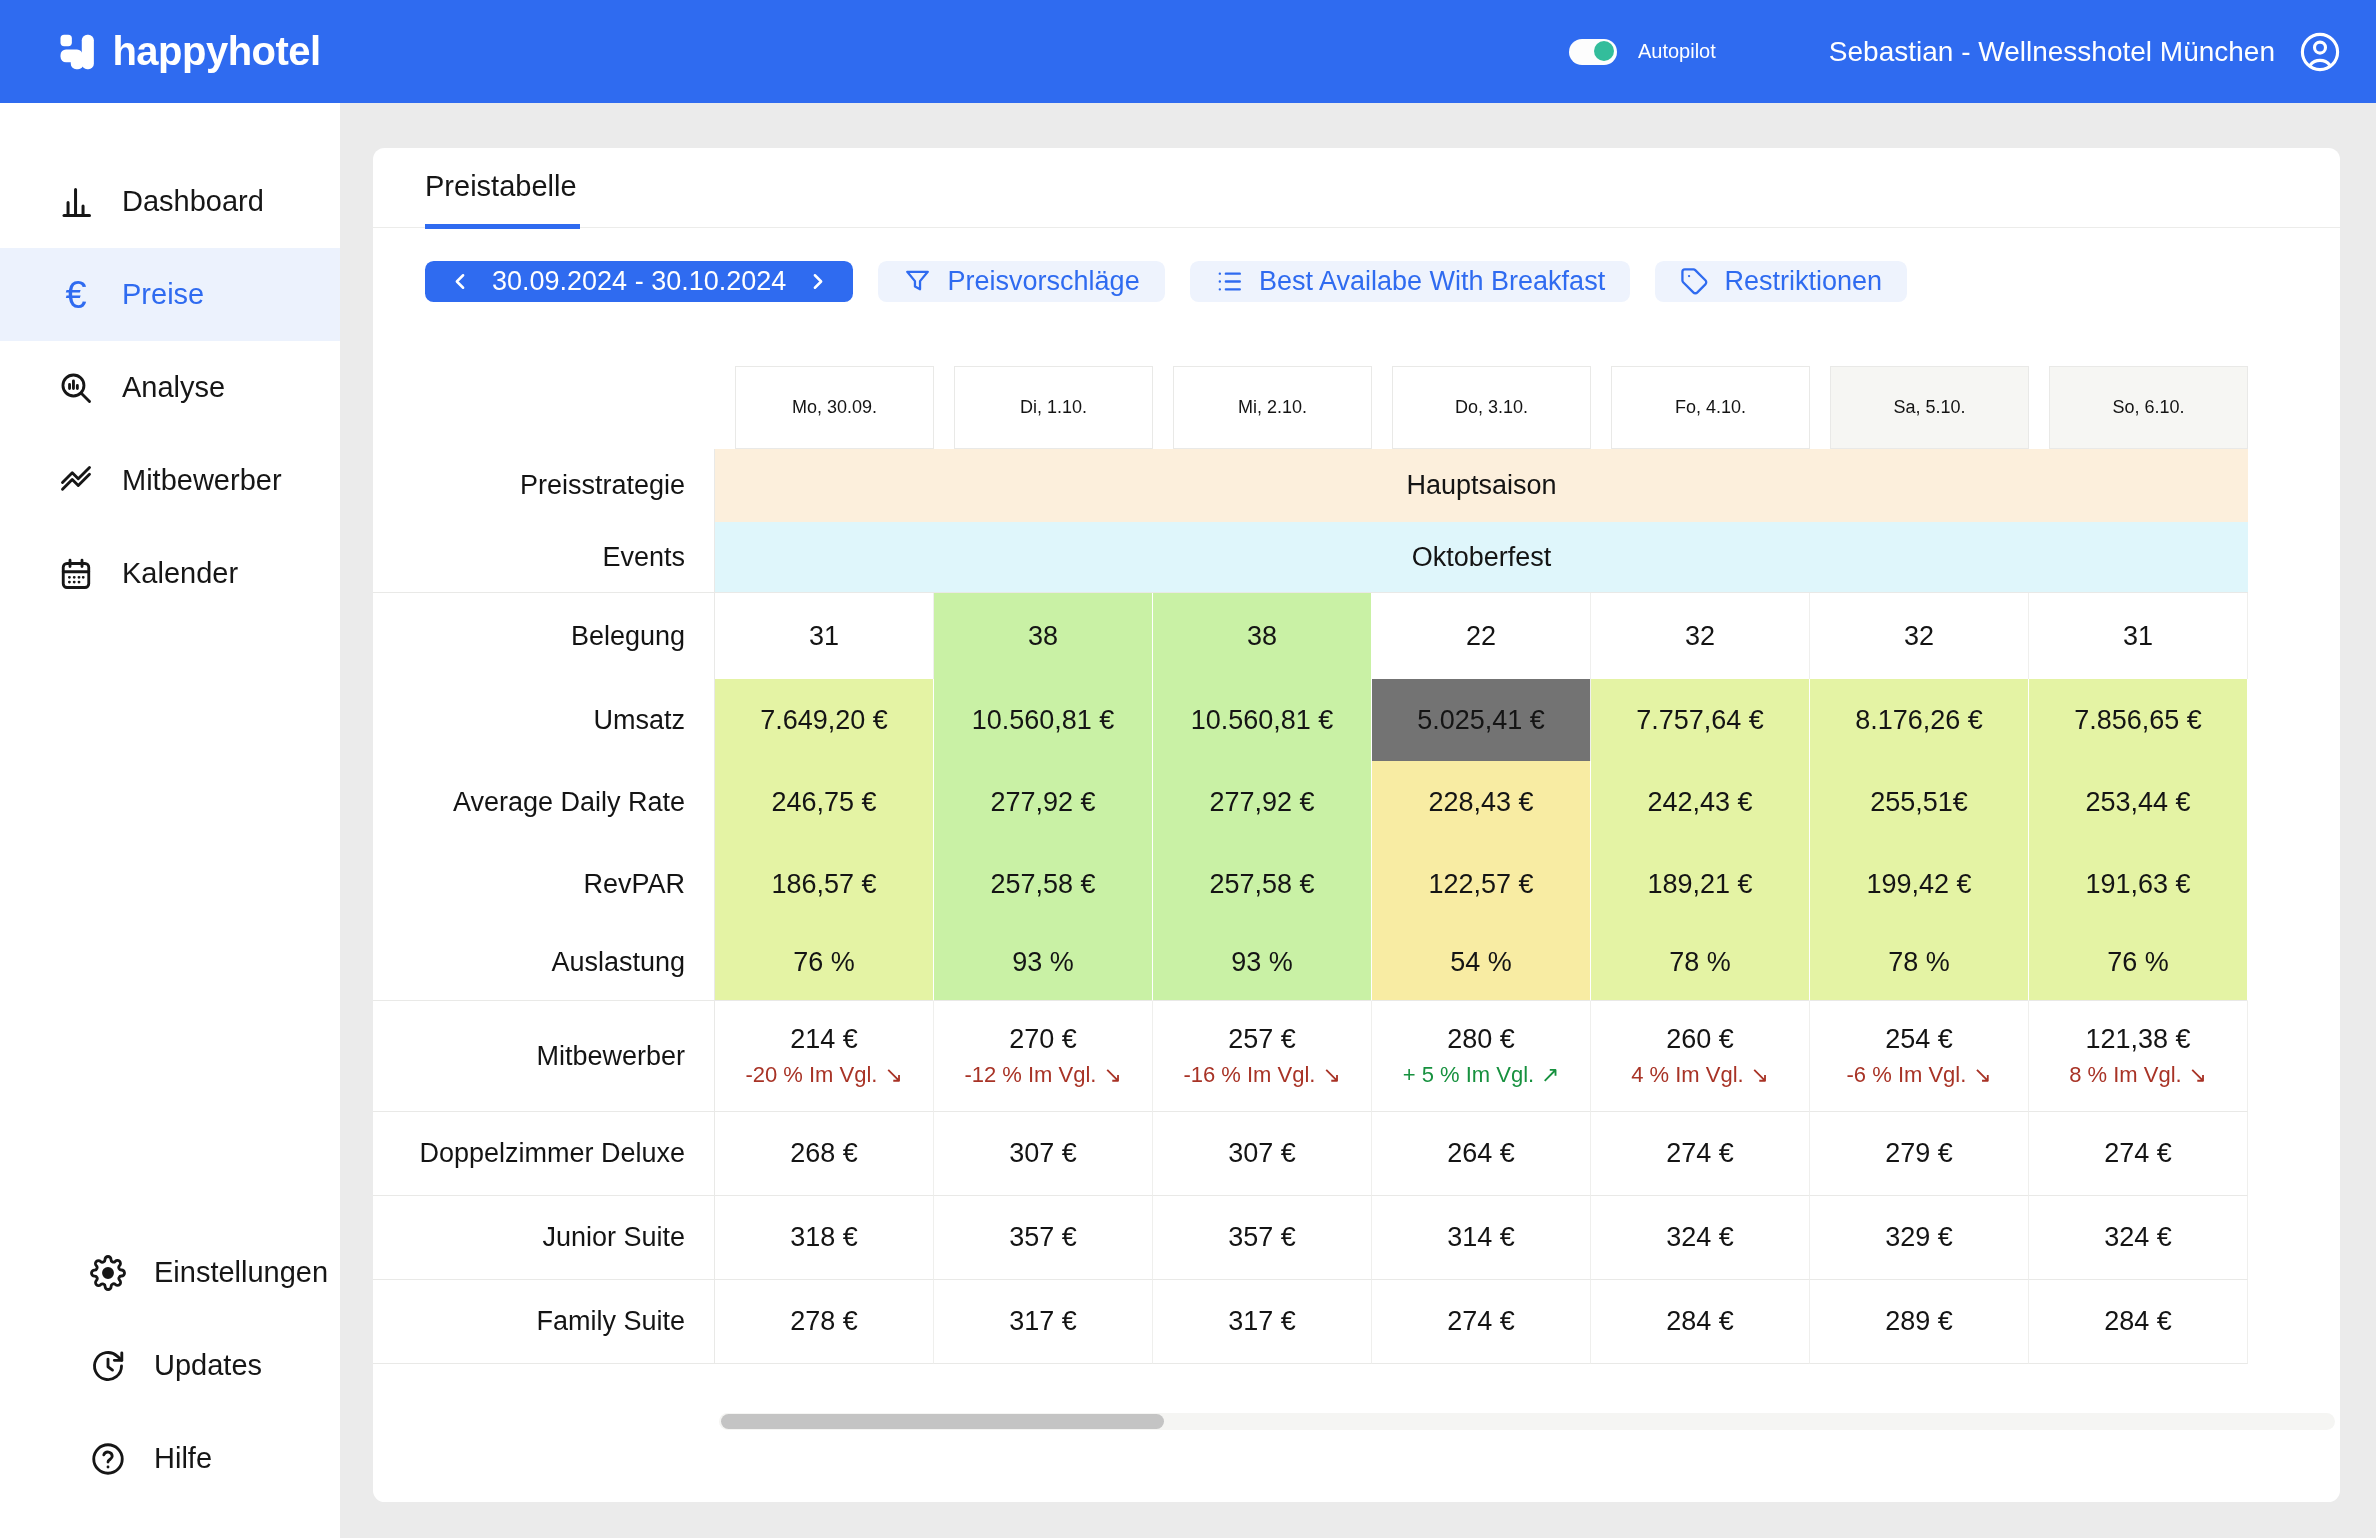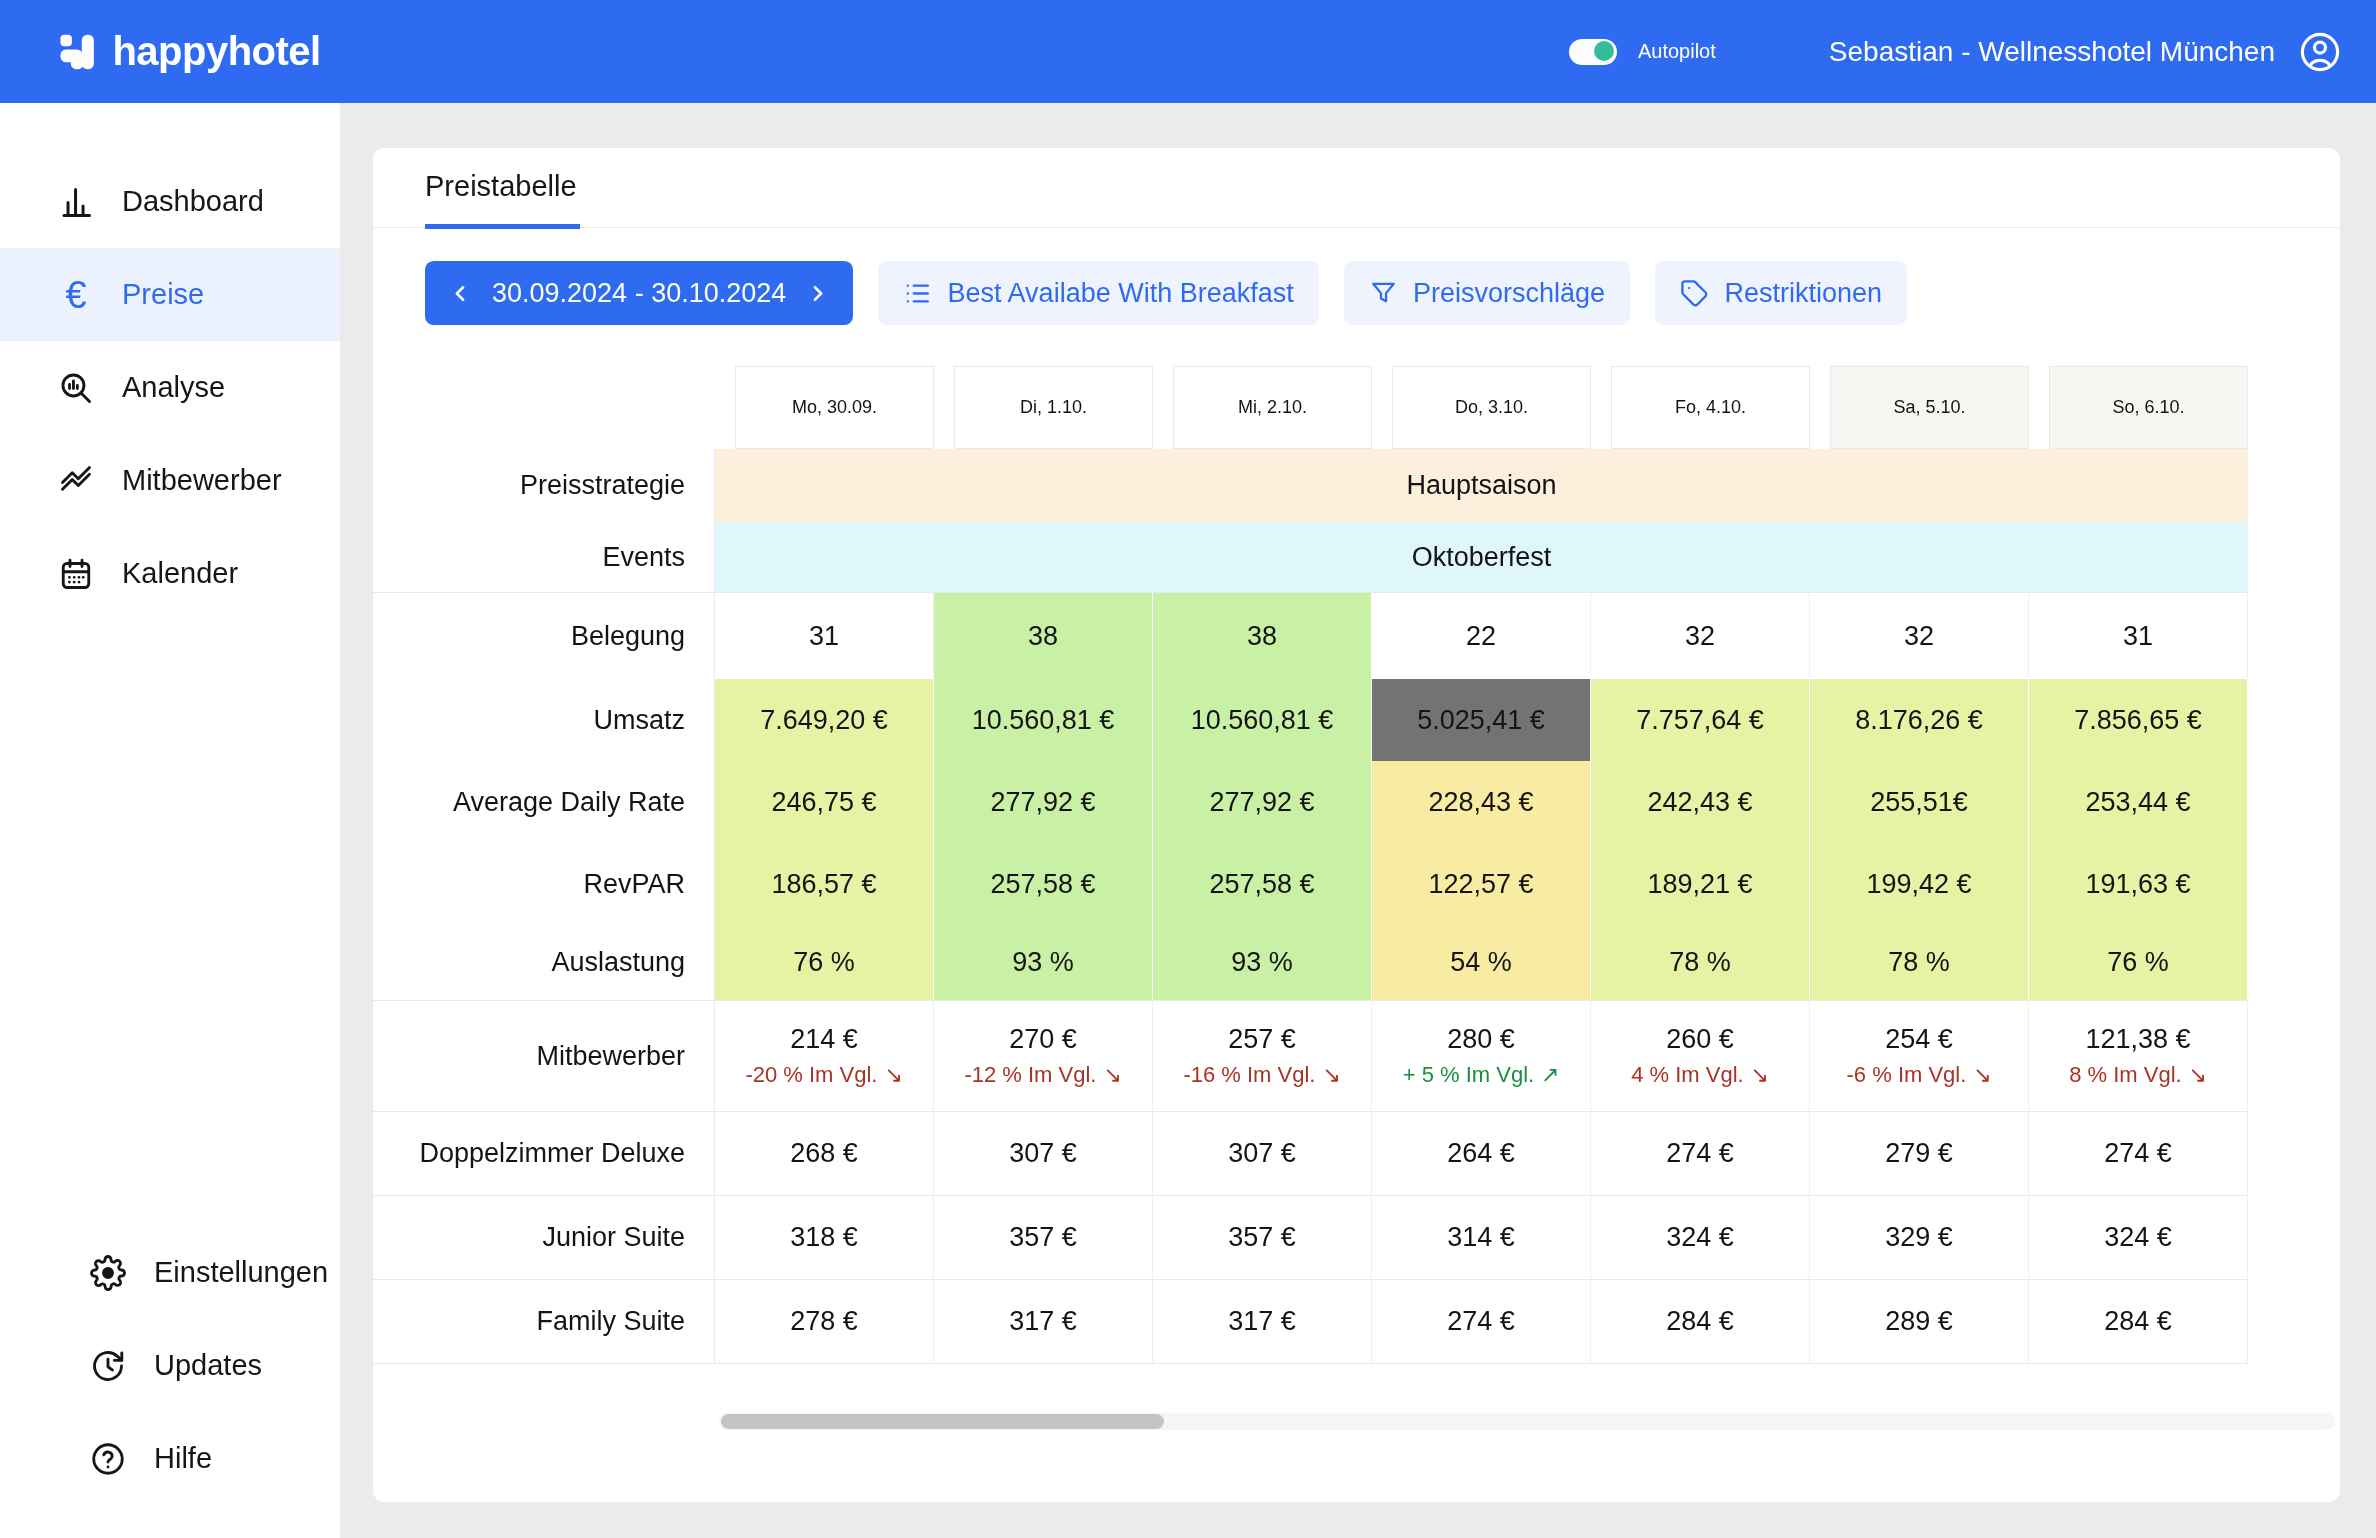"30.09.2024 - 30.10.2024" .btn { height: 64px -> 41px }
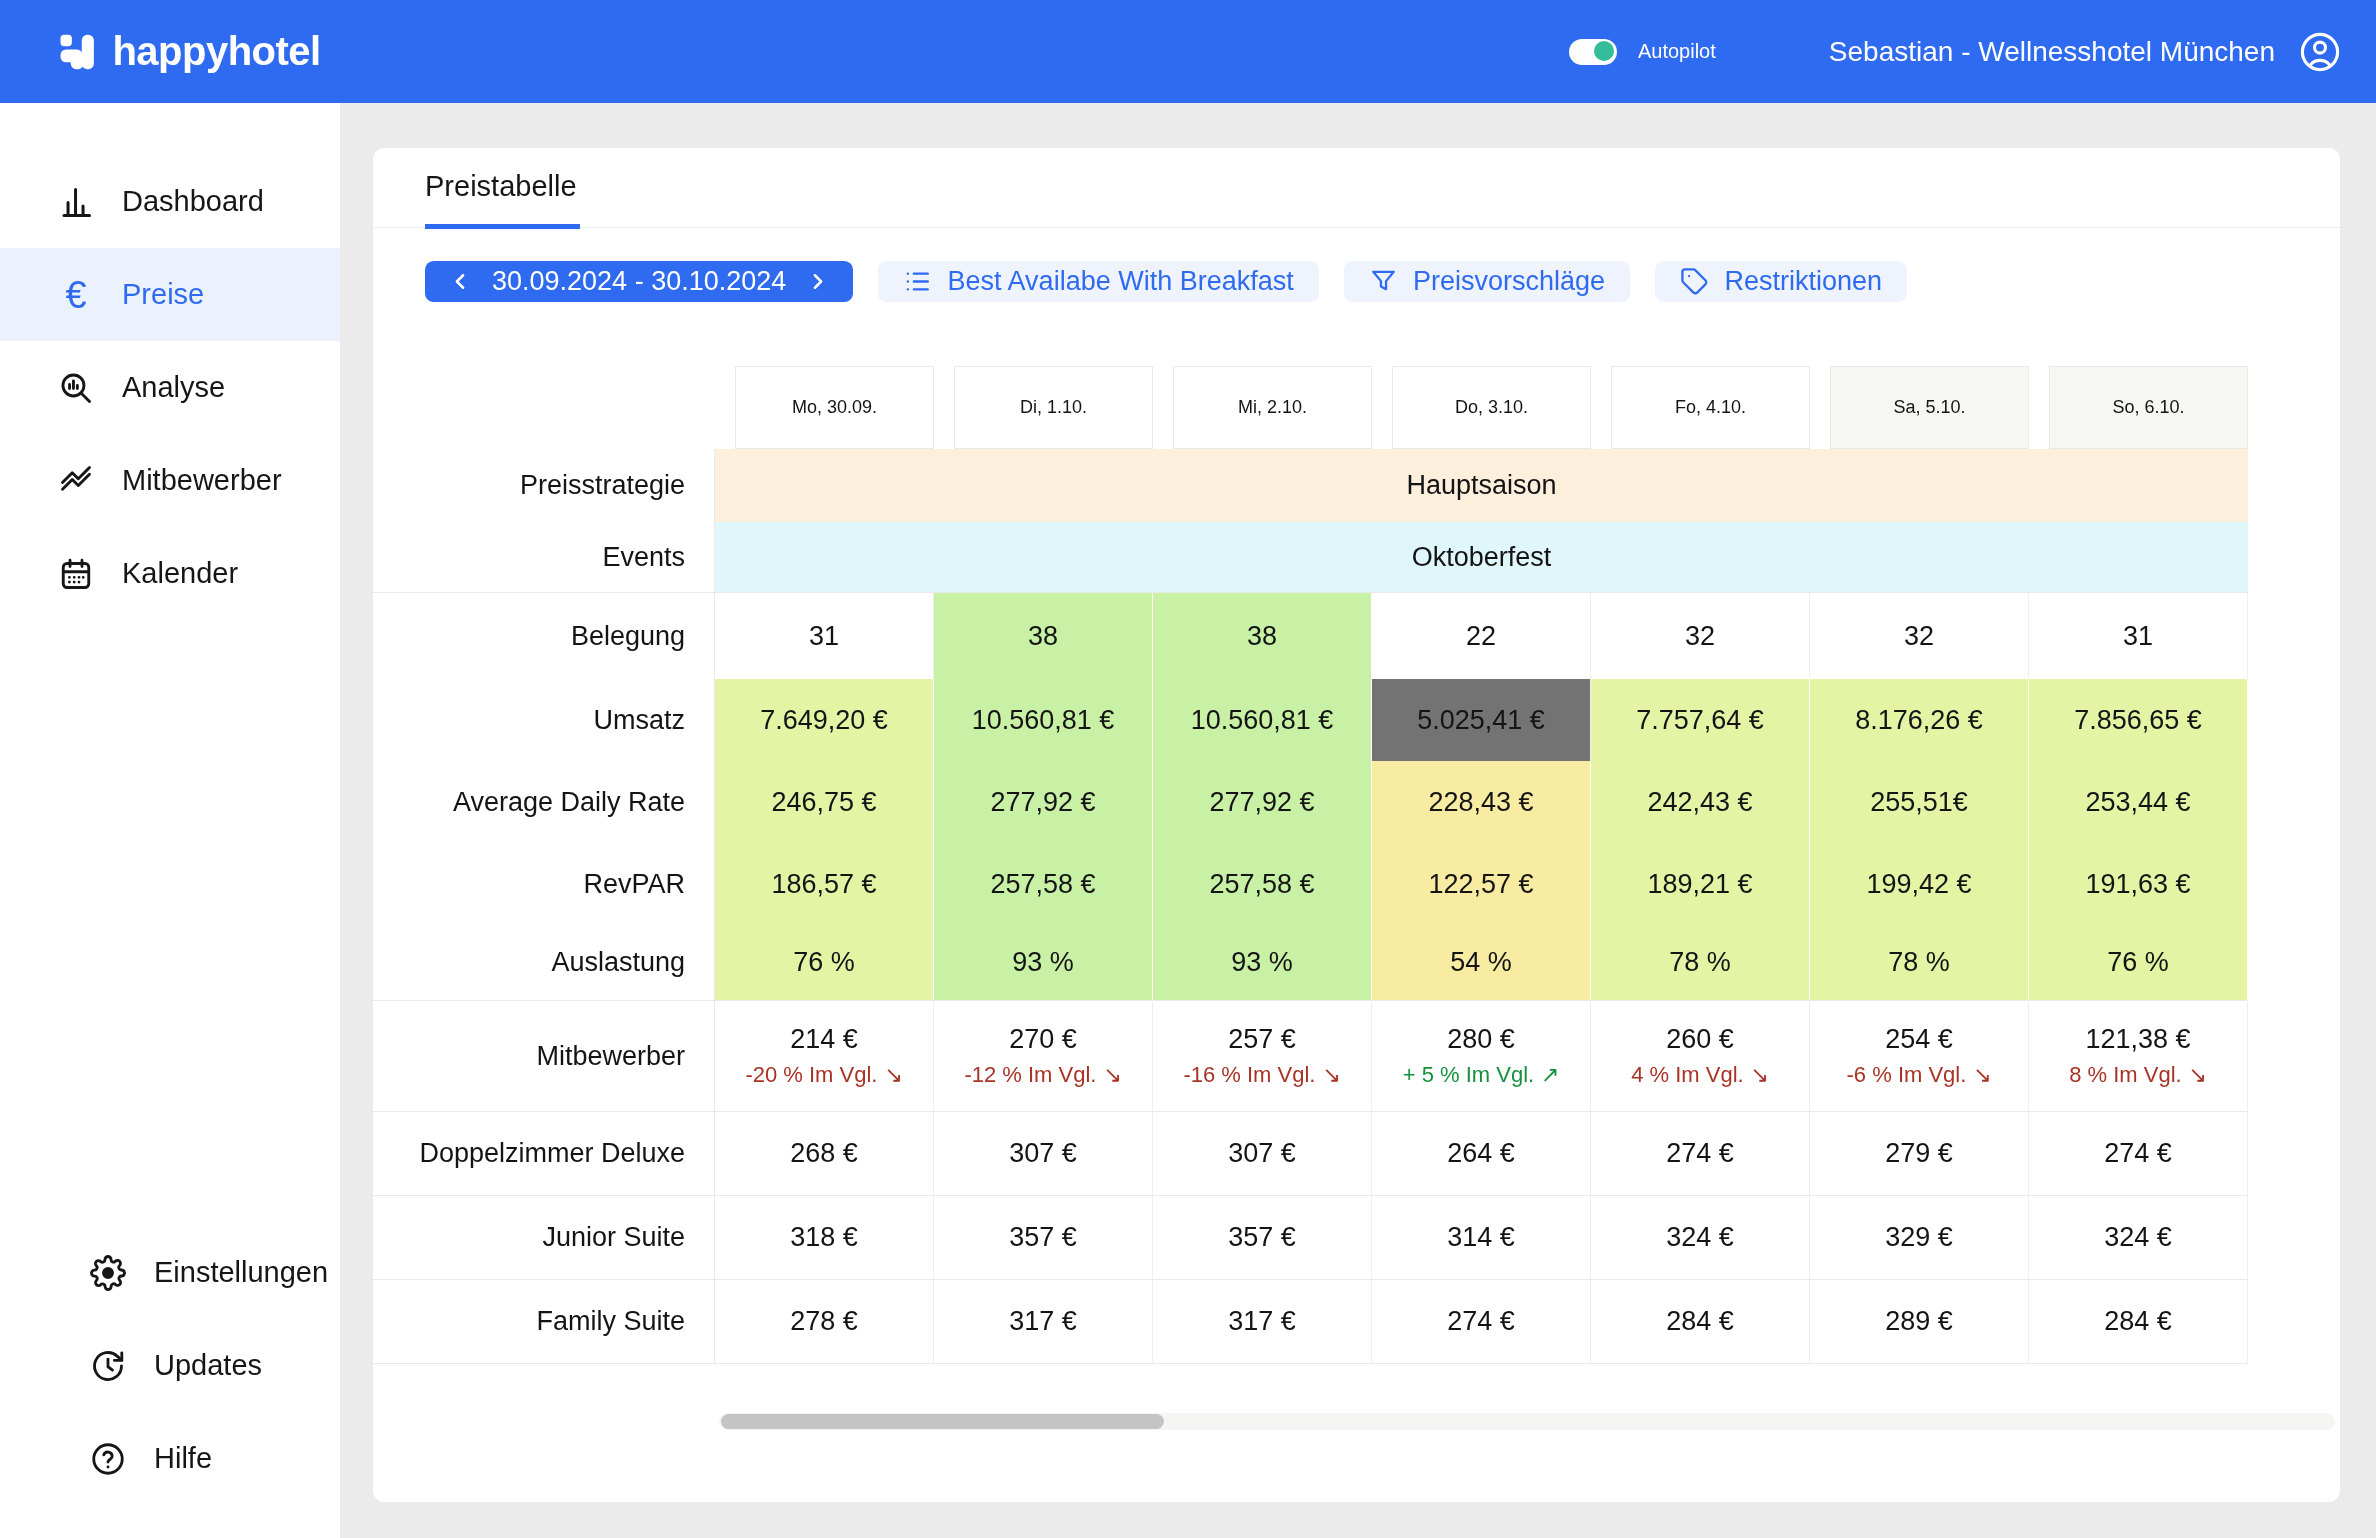"Best Availabe With Breakfast" button.btn { order: before "Preisvorschläge" -> after "Preisvorschläge" }
